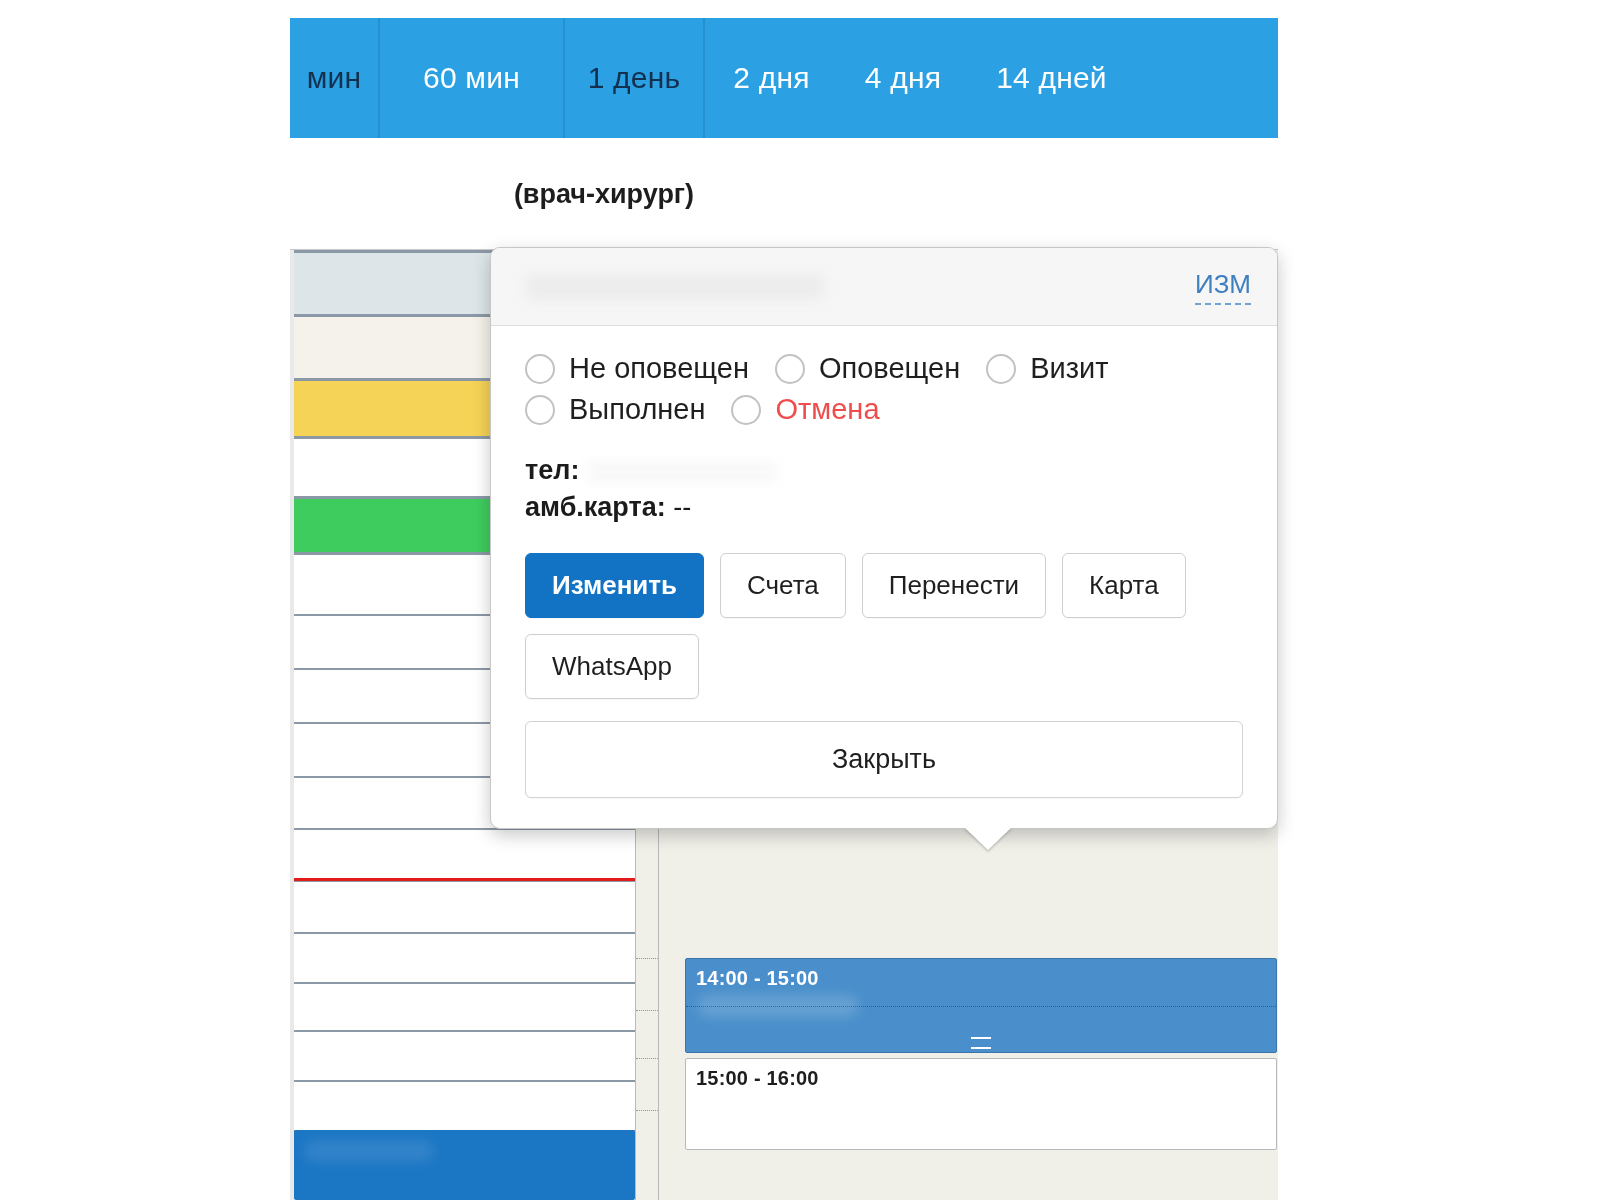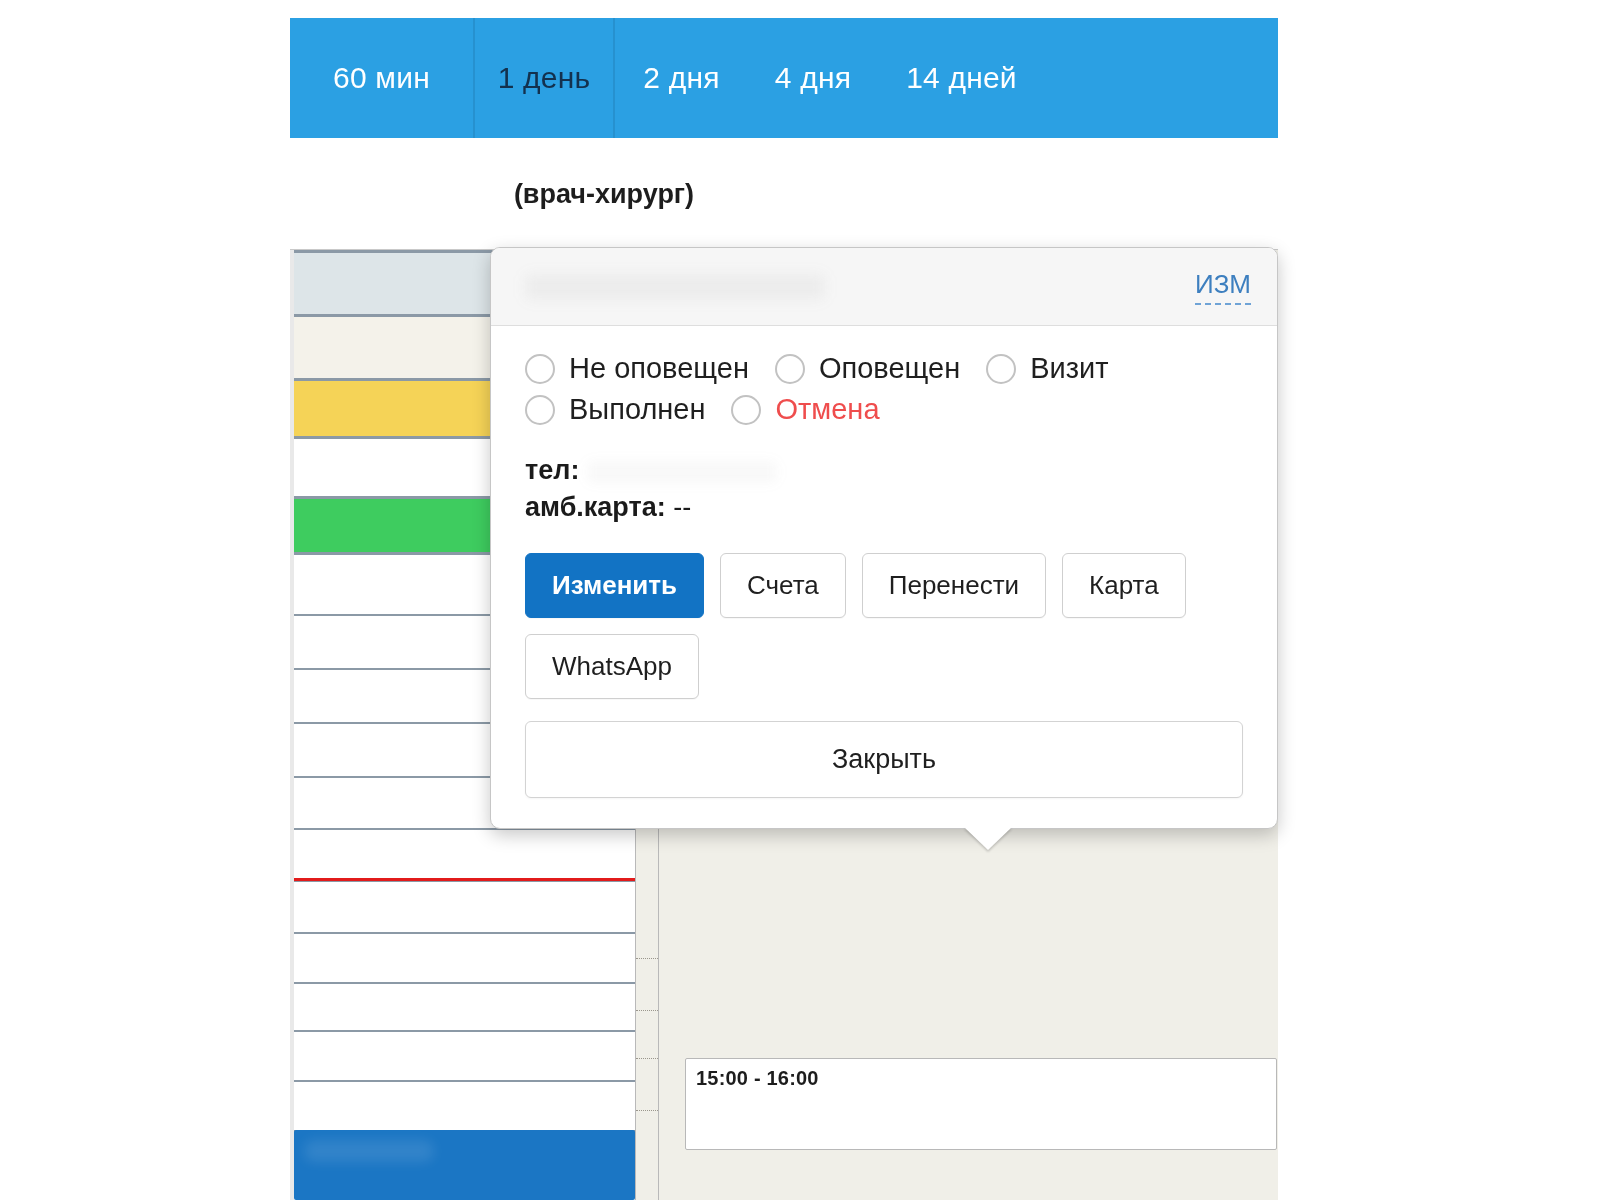"мин" div.period-cell { html: none -> <div> <span>мин</span> </div> }
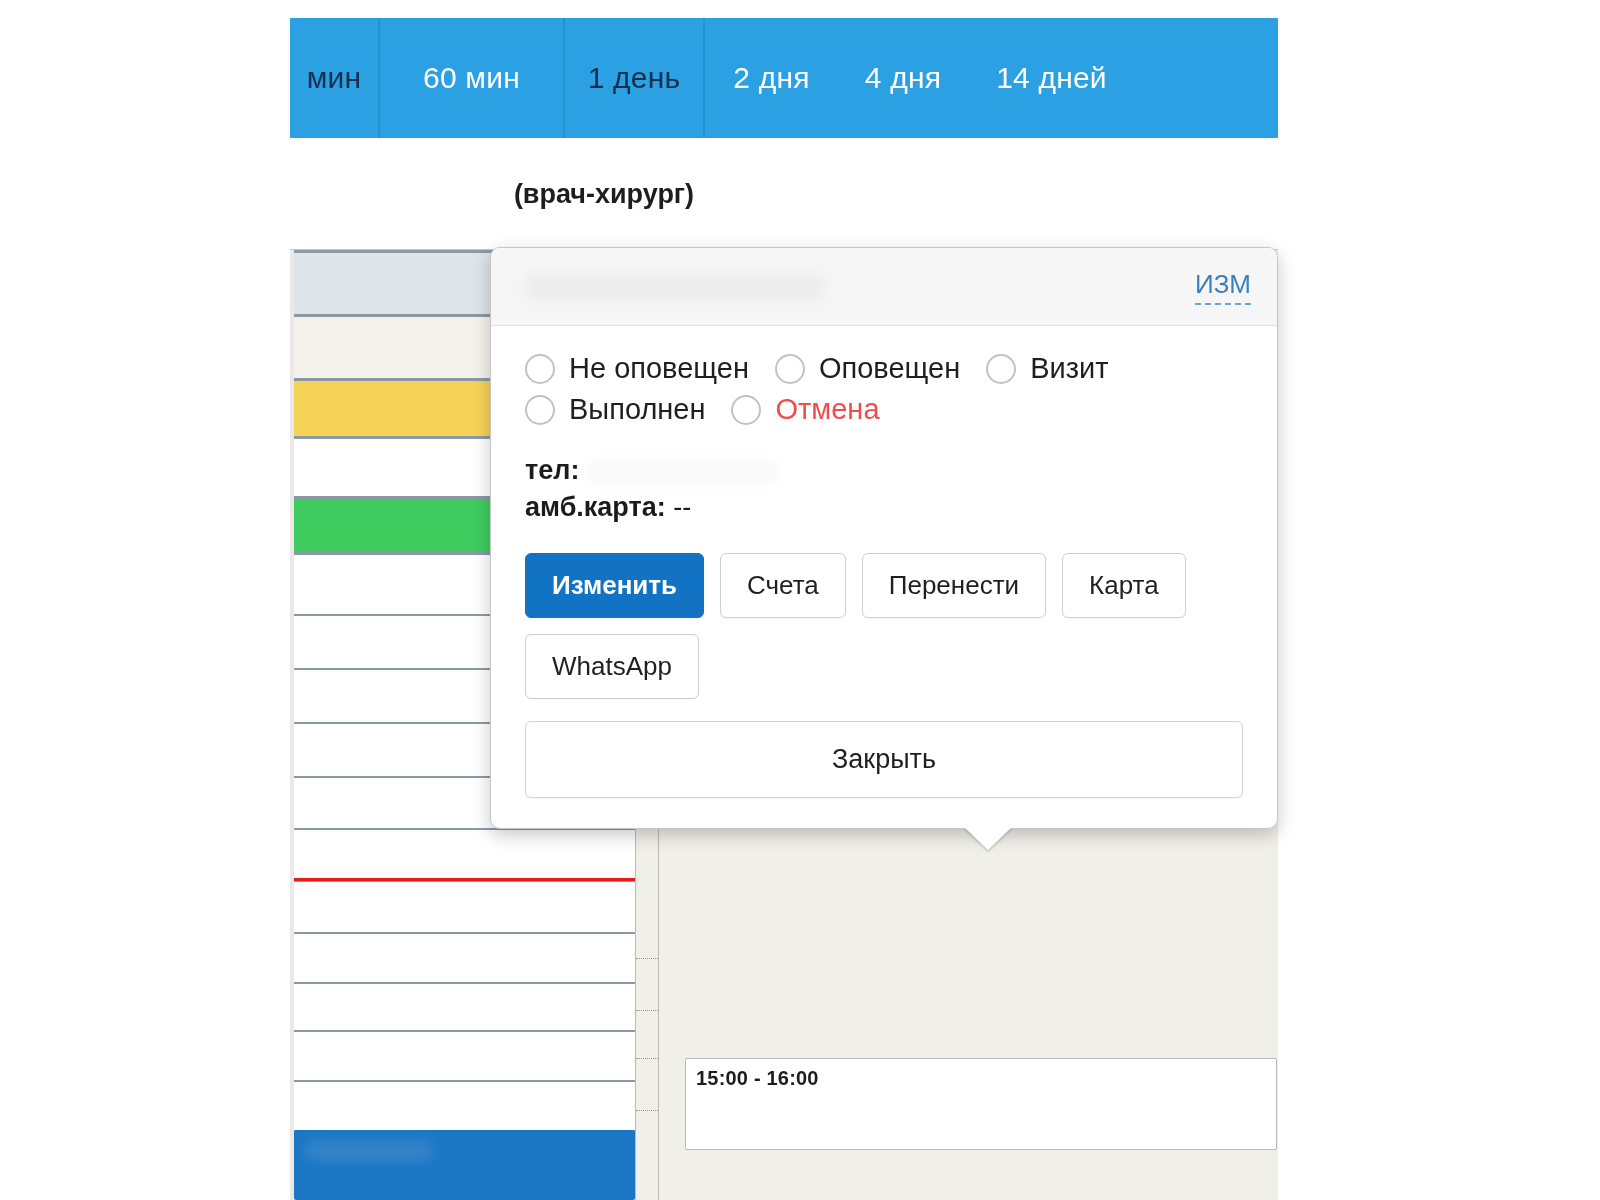"14:00 - 15:00" div.ev { html: none -> <div> <span>14:00 - 15:00</span> <div></div> <div></div> <div></div> </div> }
